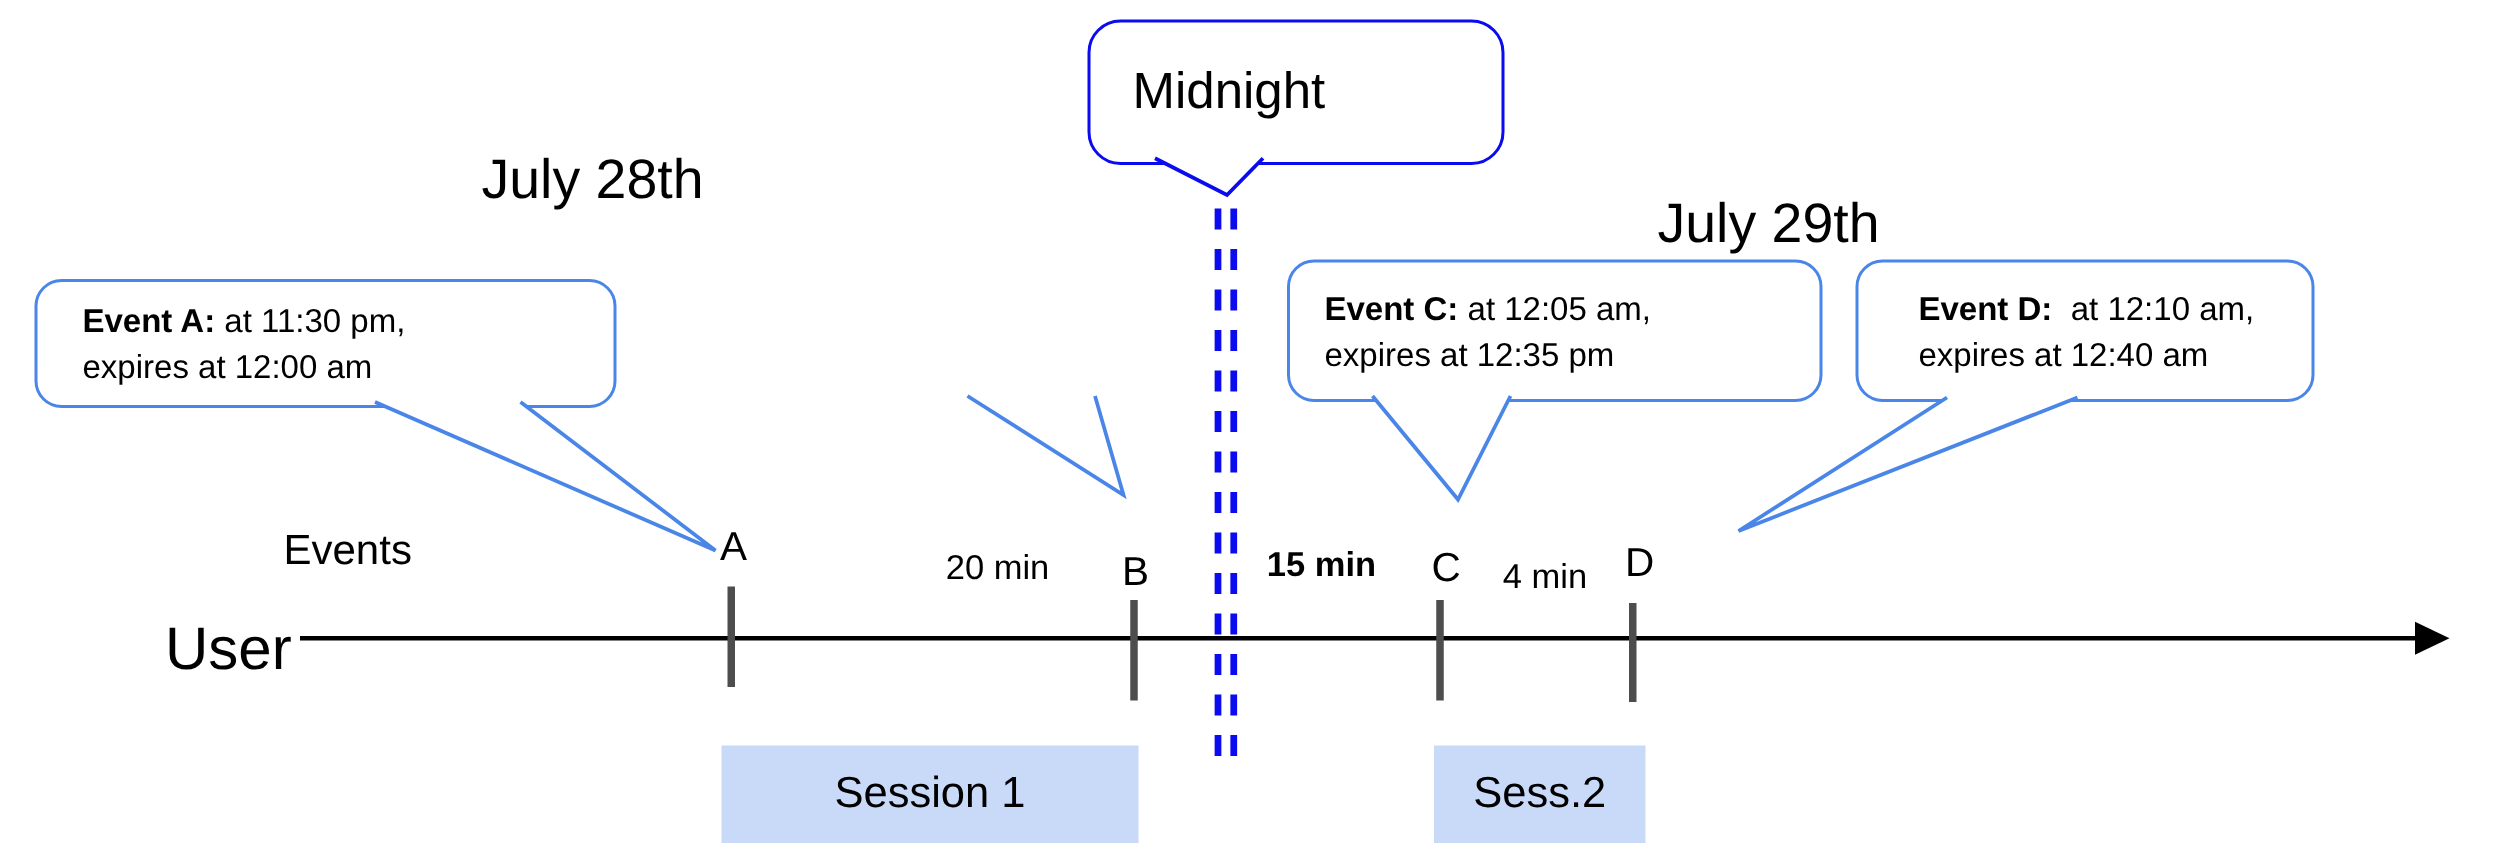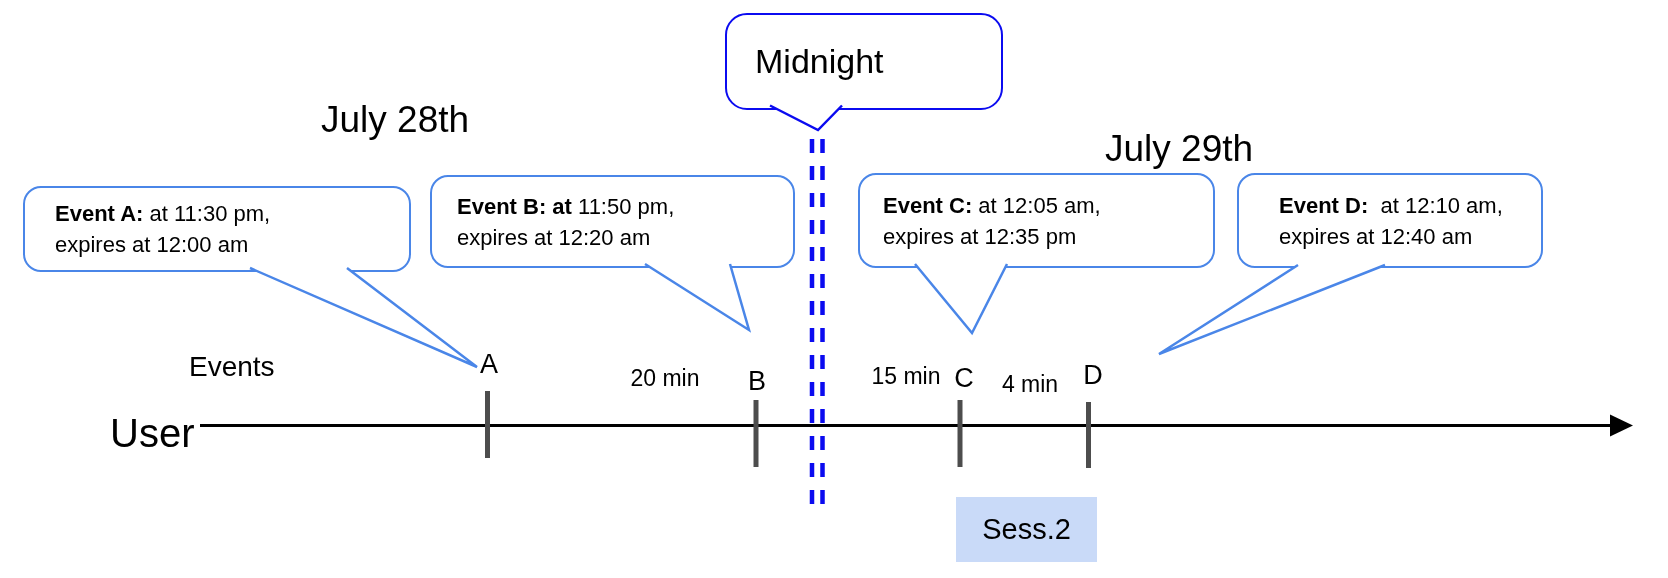"Event B: at 11:50 pm," div.bubble { html: <div> <div><b>Event B: at</b><span> 11:50 pm,</span></div> <div>expires at 12:20 am</div> </div> -> none }
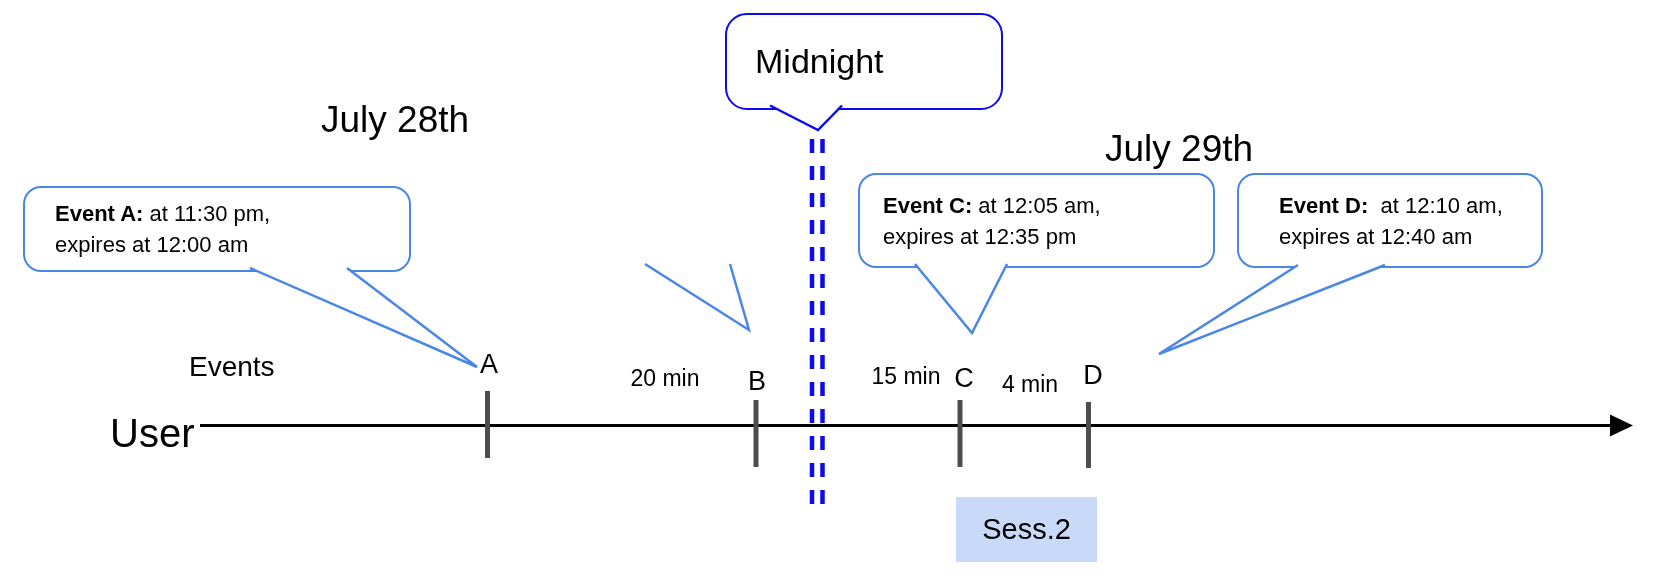"15 min" div.txt { font-weight: none -> bold; left: 906px -> 881px }
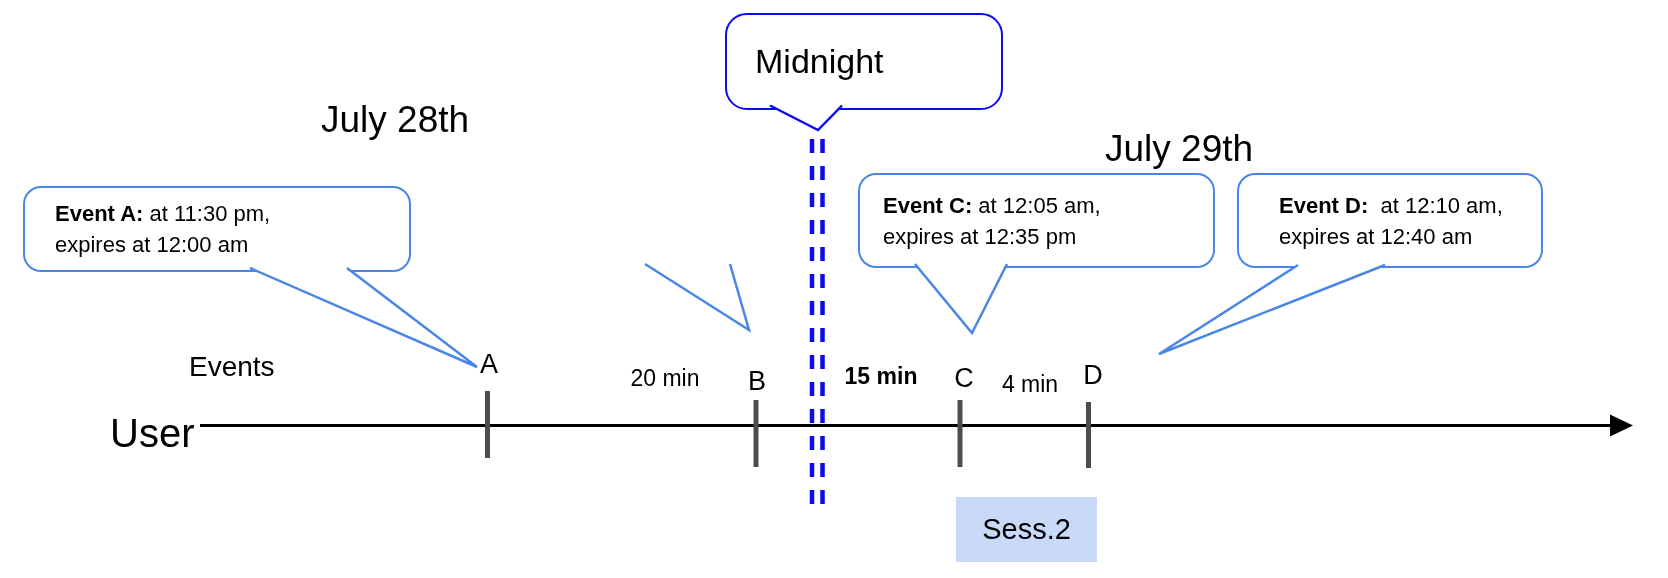"Session 1" div.session { html: none -> <div> <span>Session 1</span> </div> }
